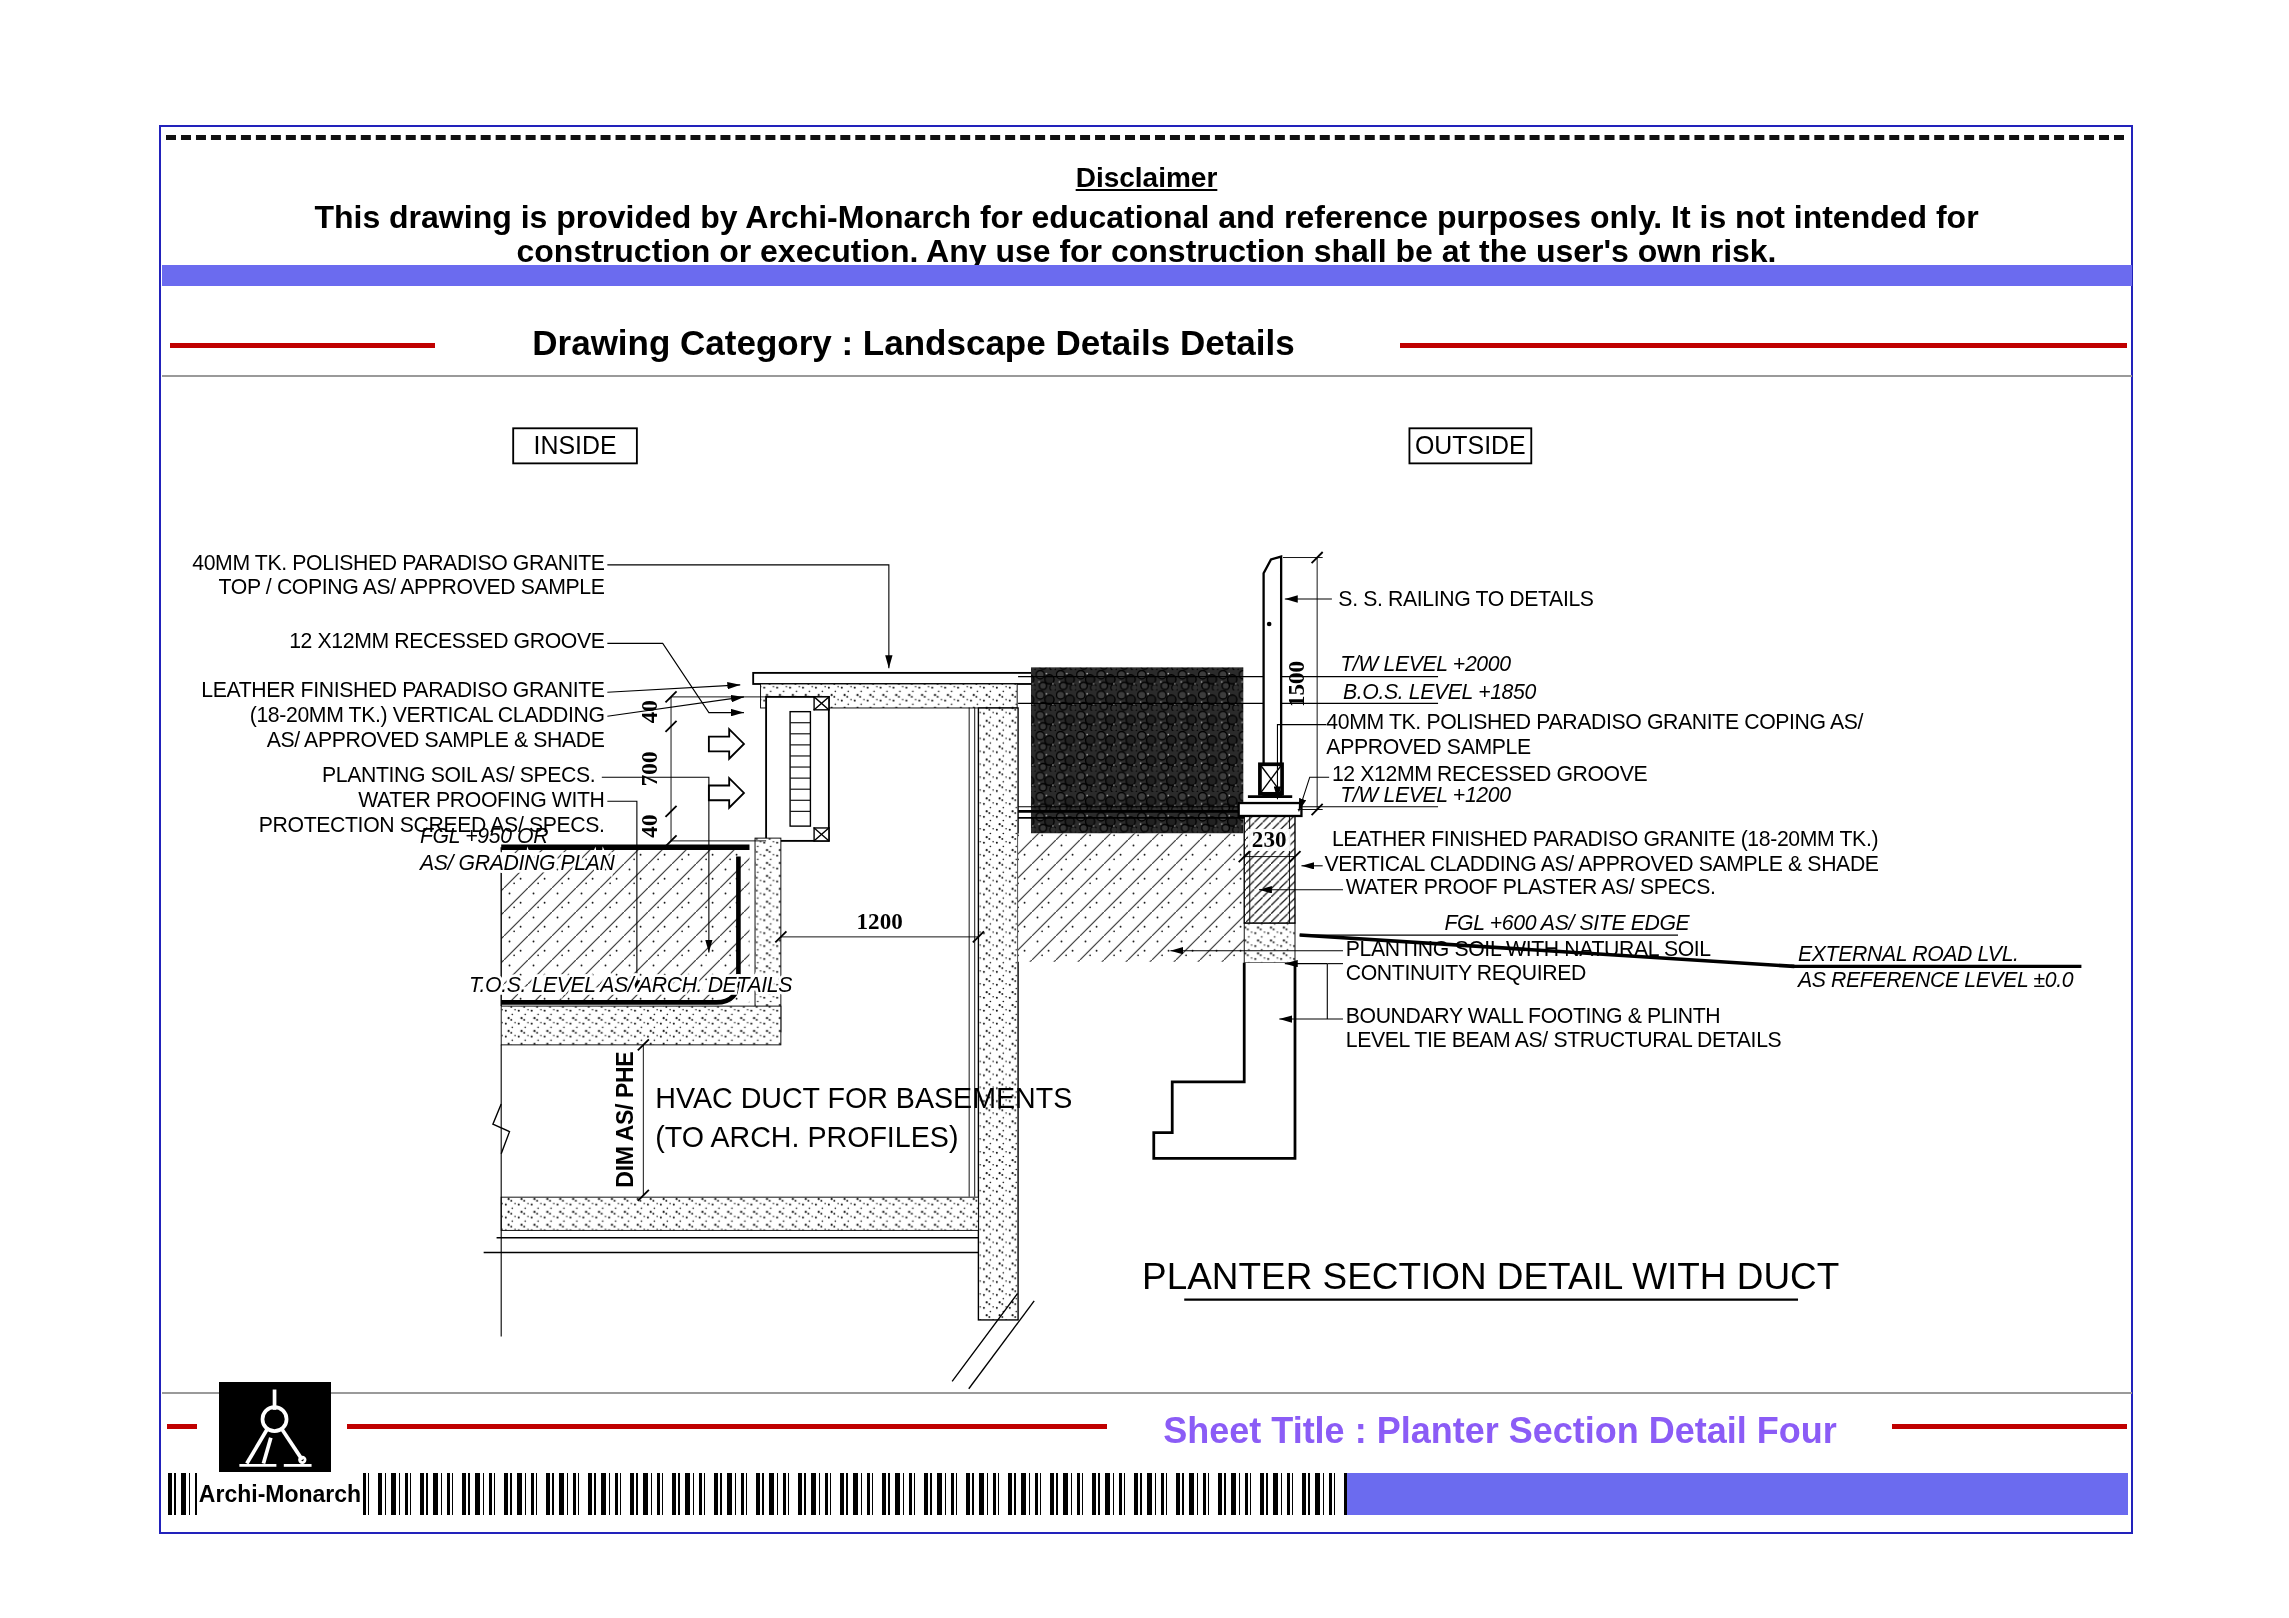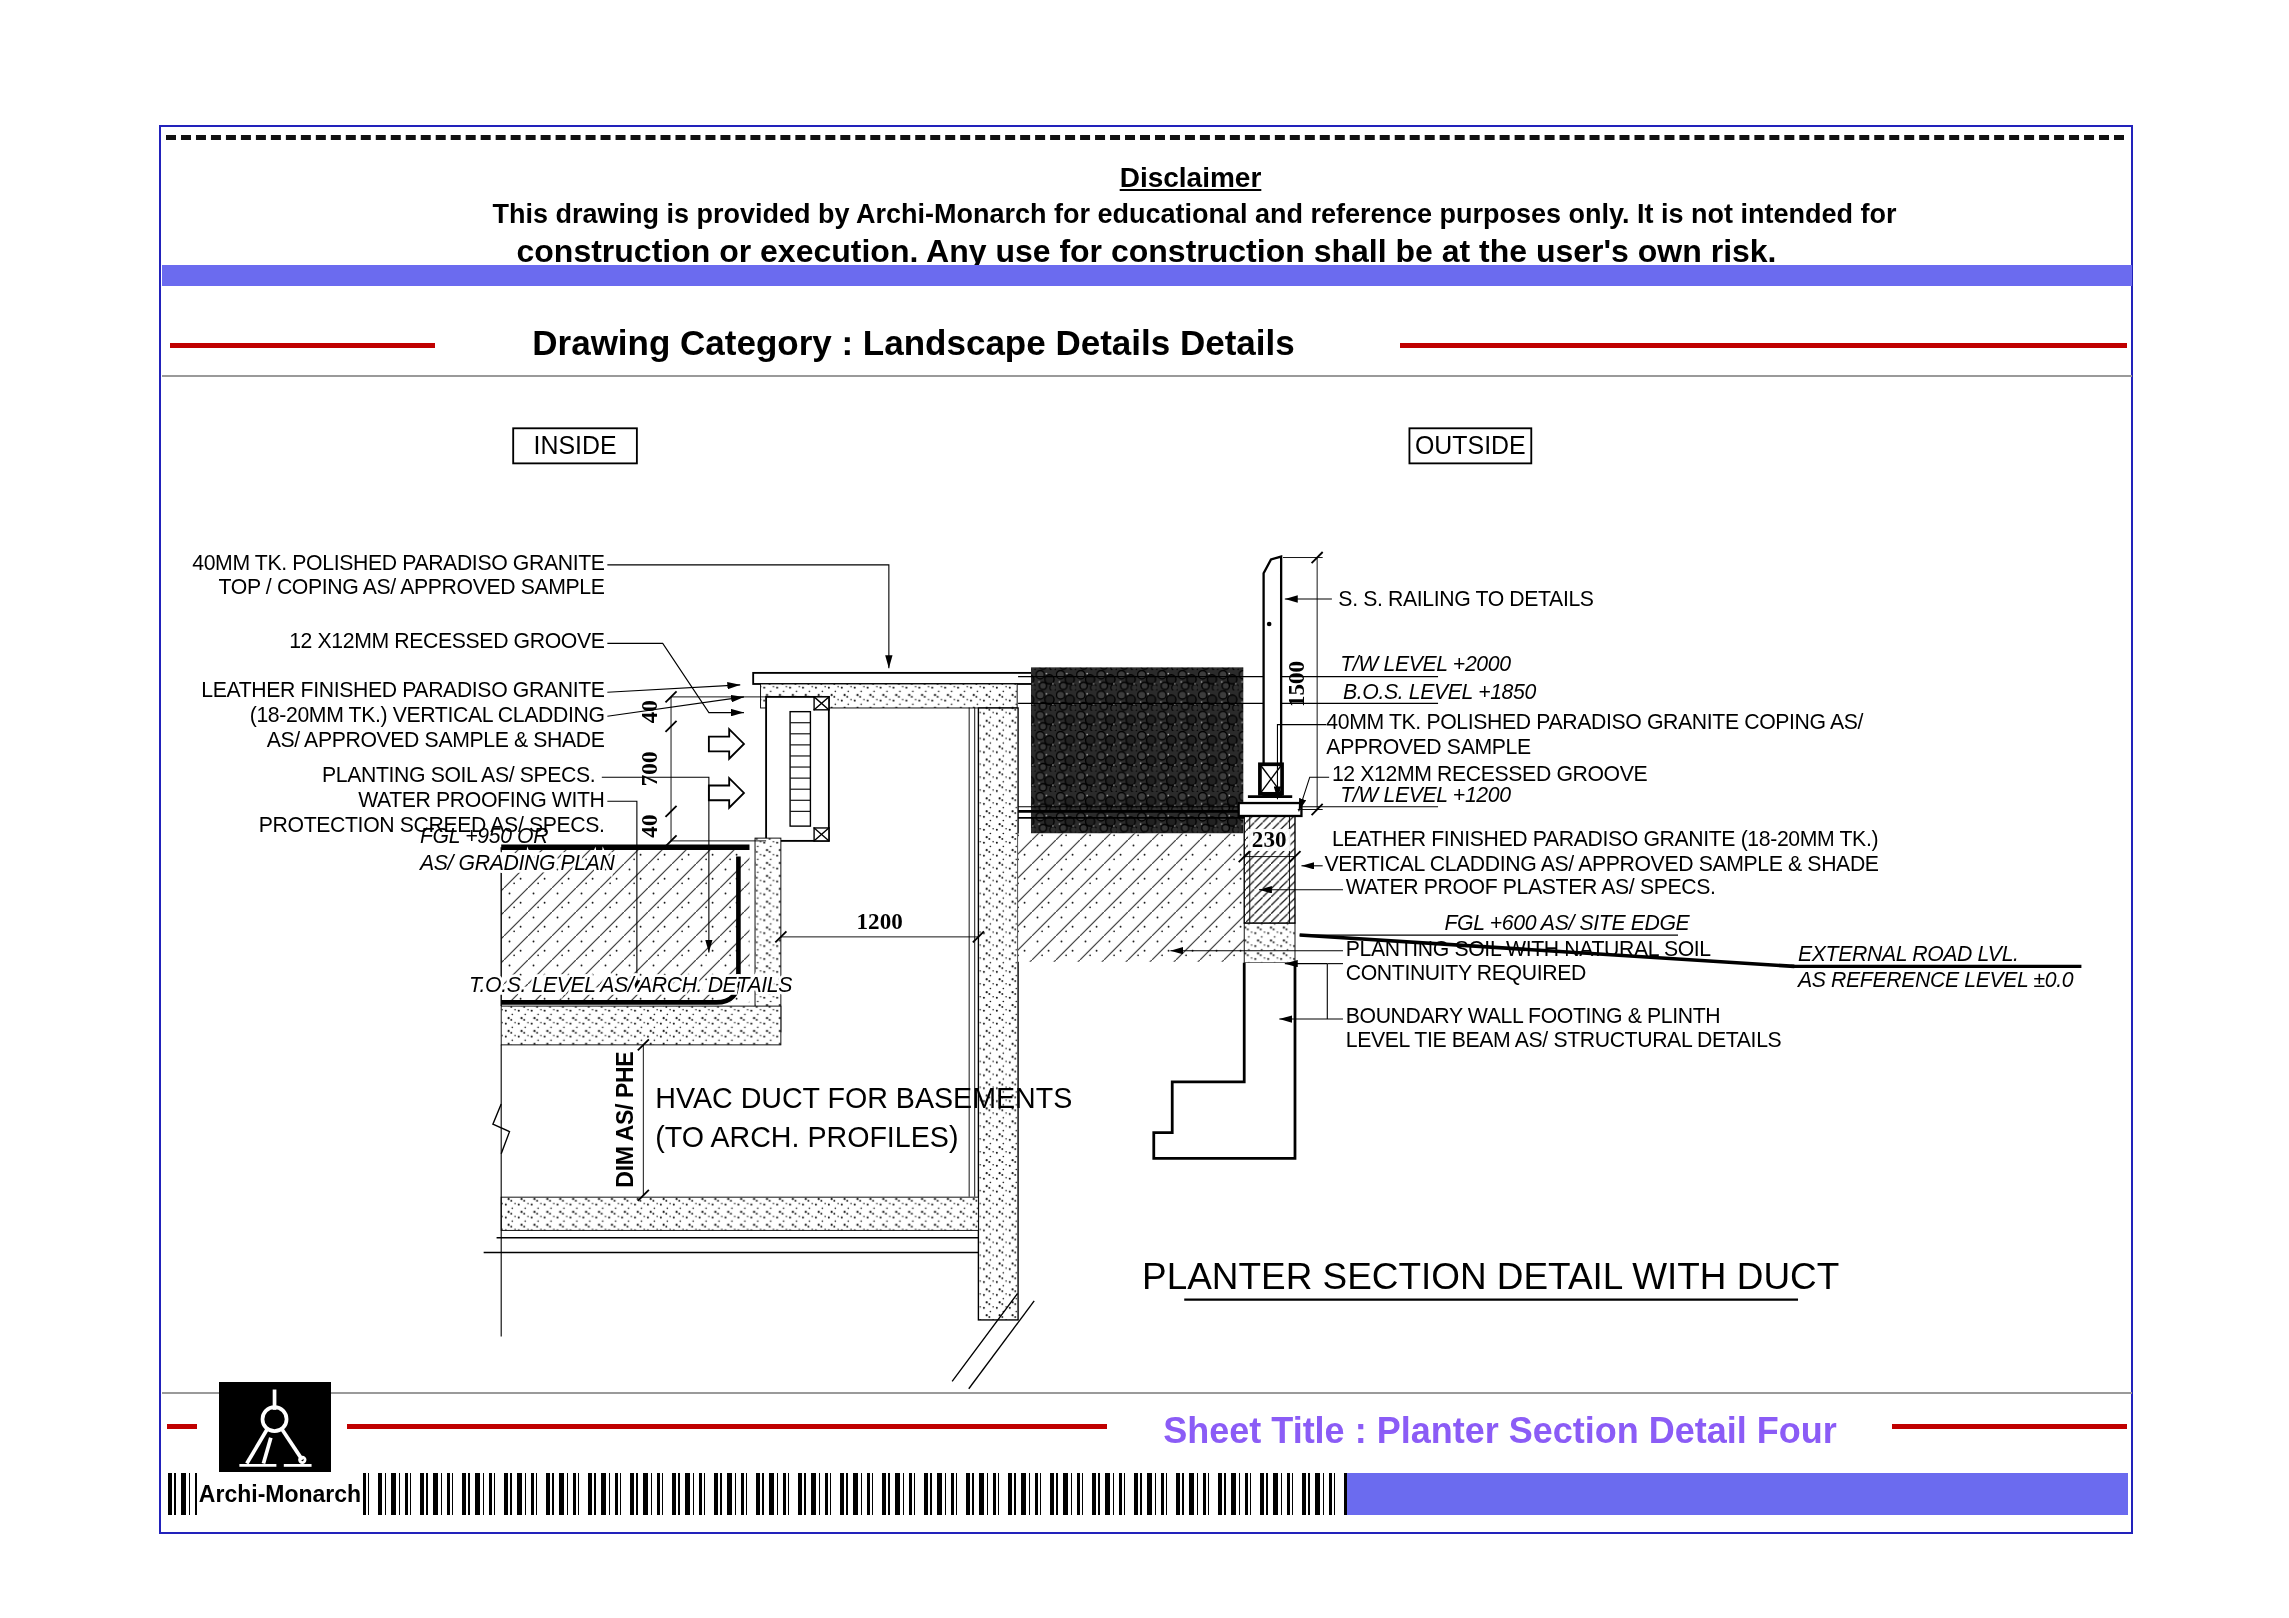"Disclaimer" #disc-head { margin-left: 44px -> none }
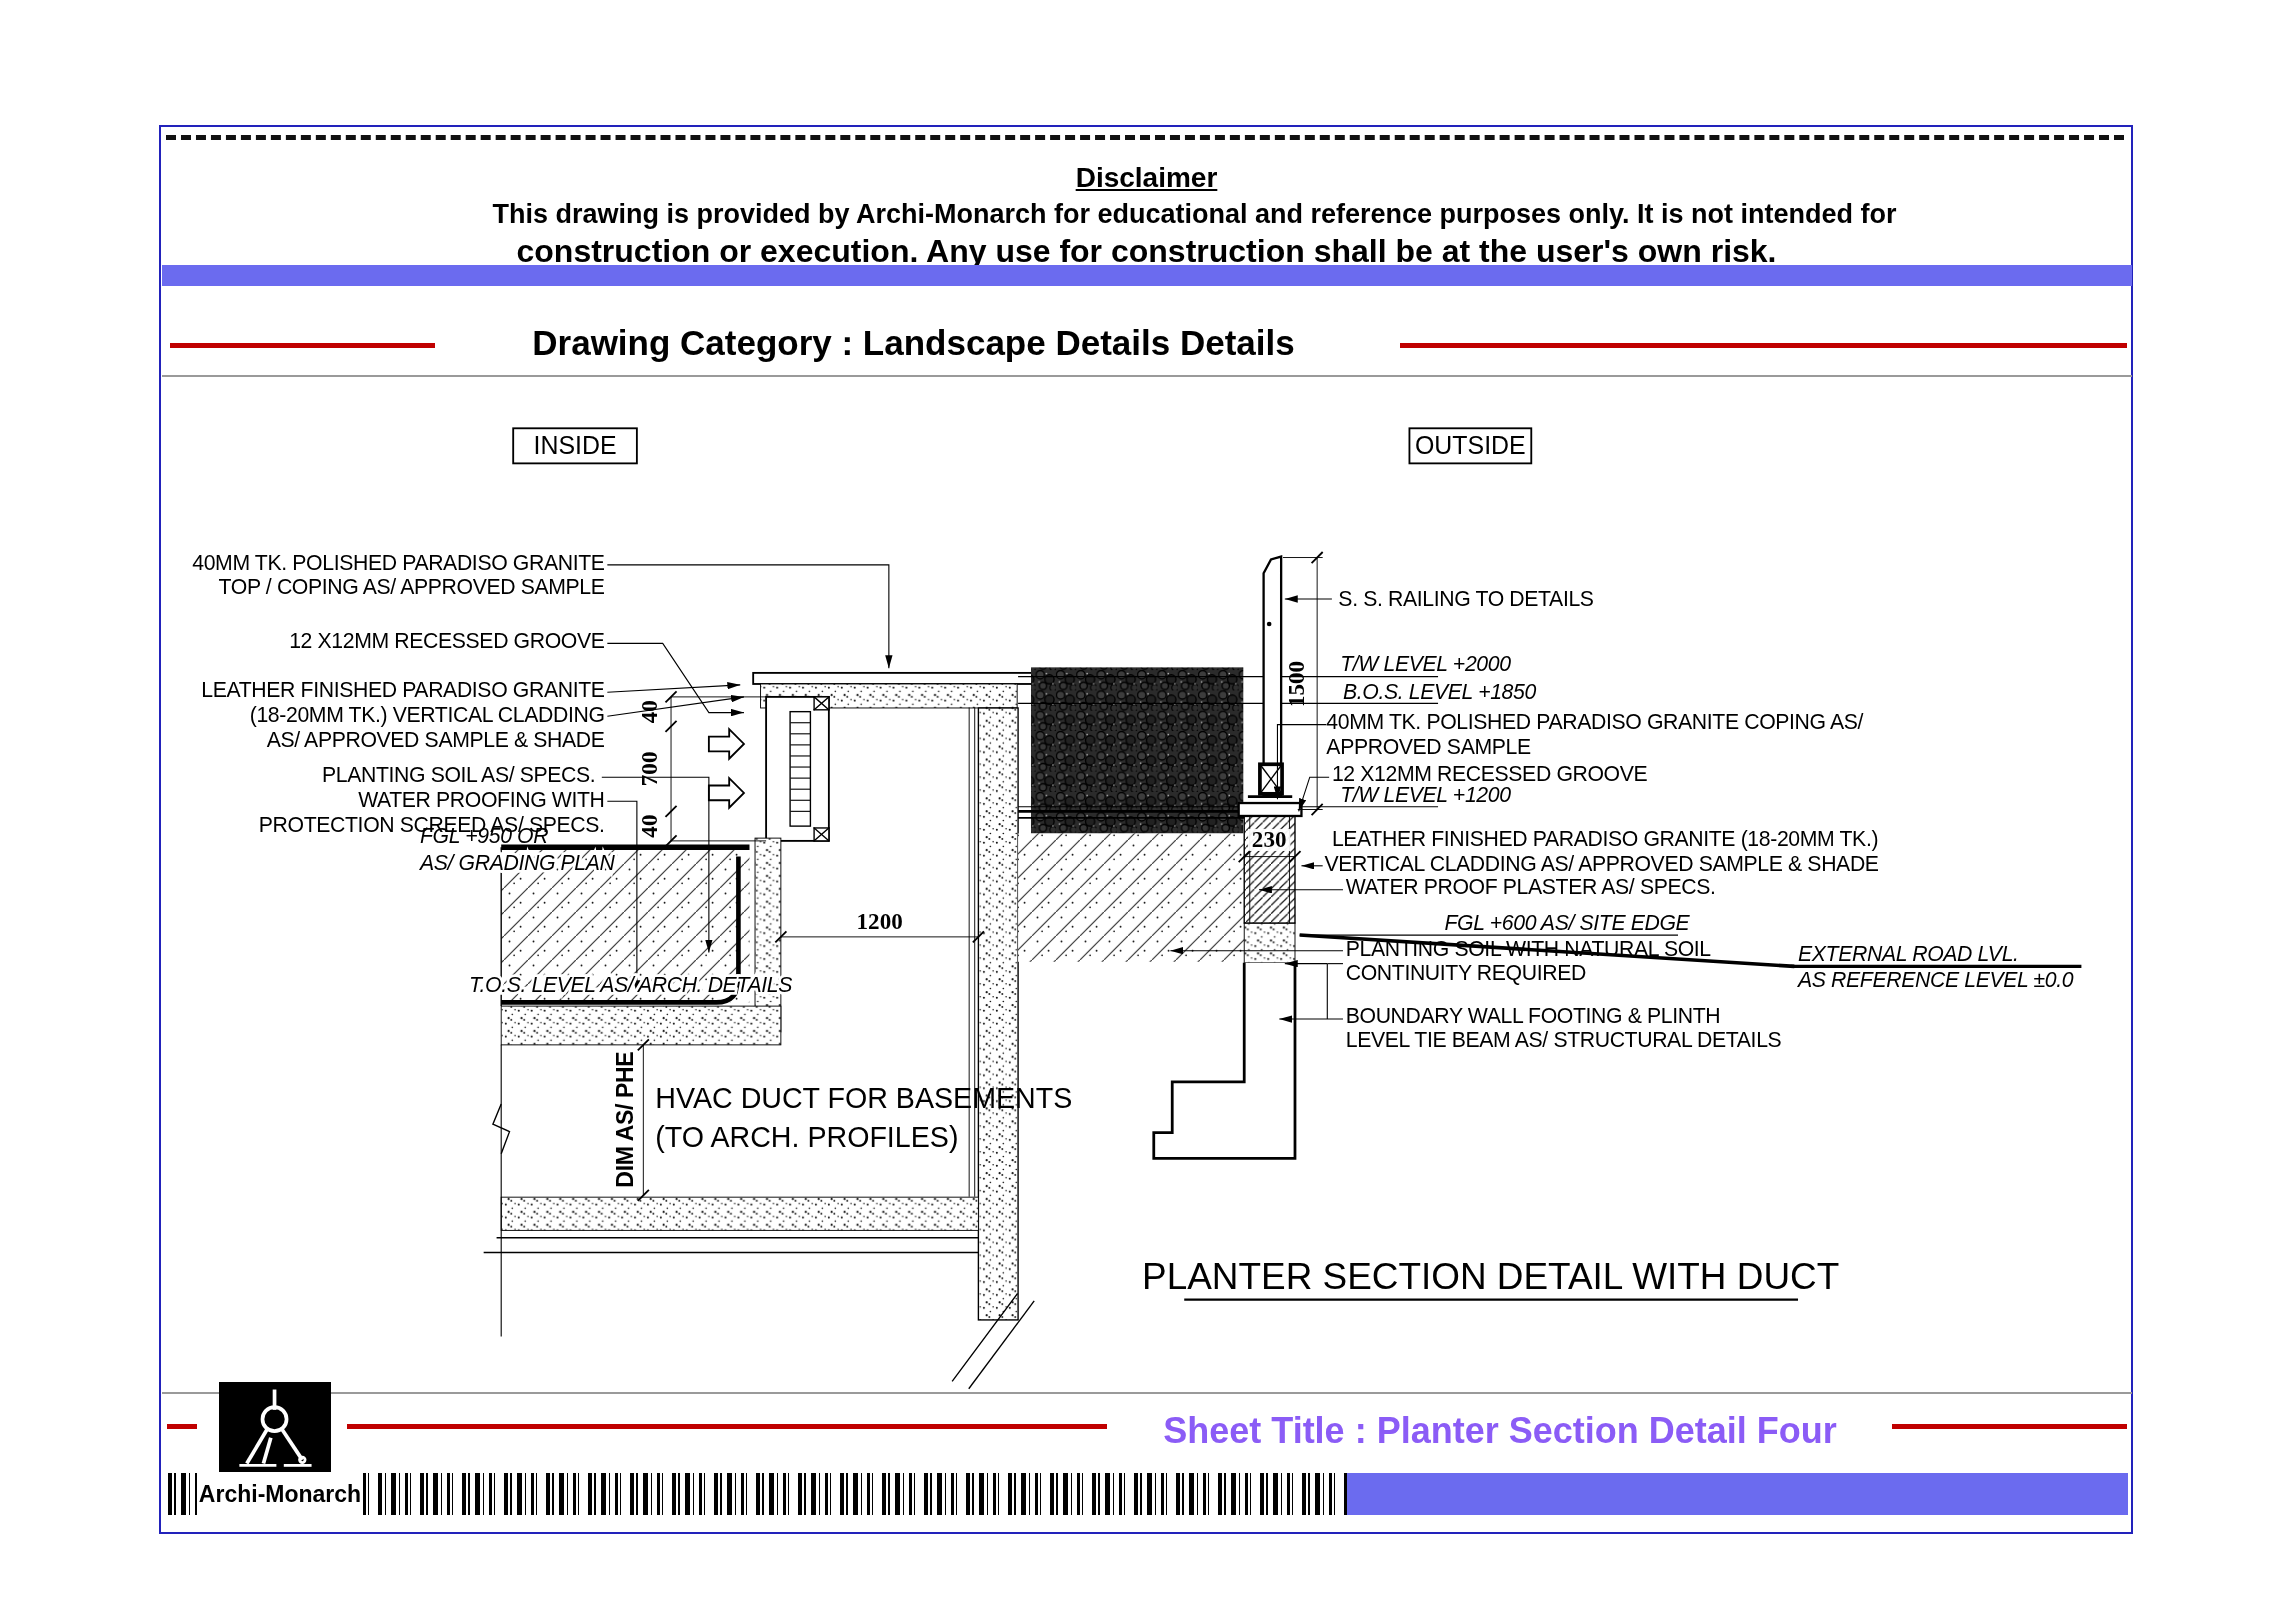"This drawing is provided by" #disc-1 { font-size: 27px -> 32px; margin-left: 48px -> none }
